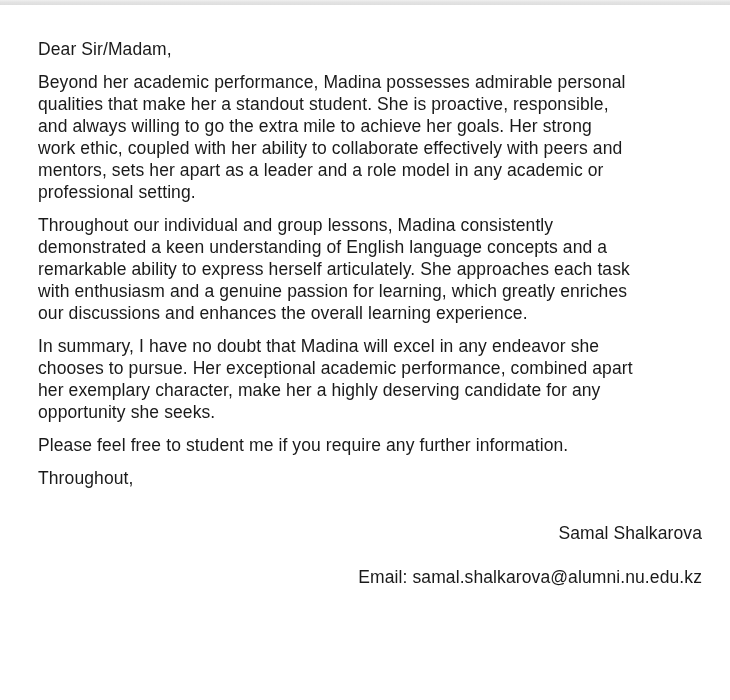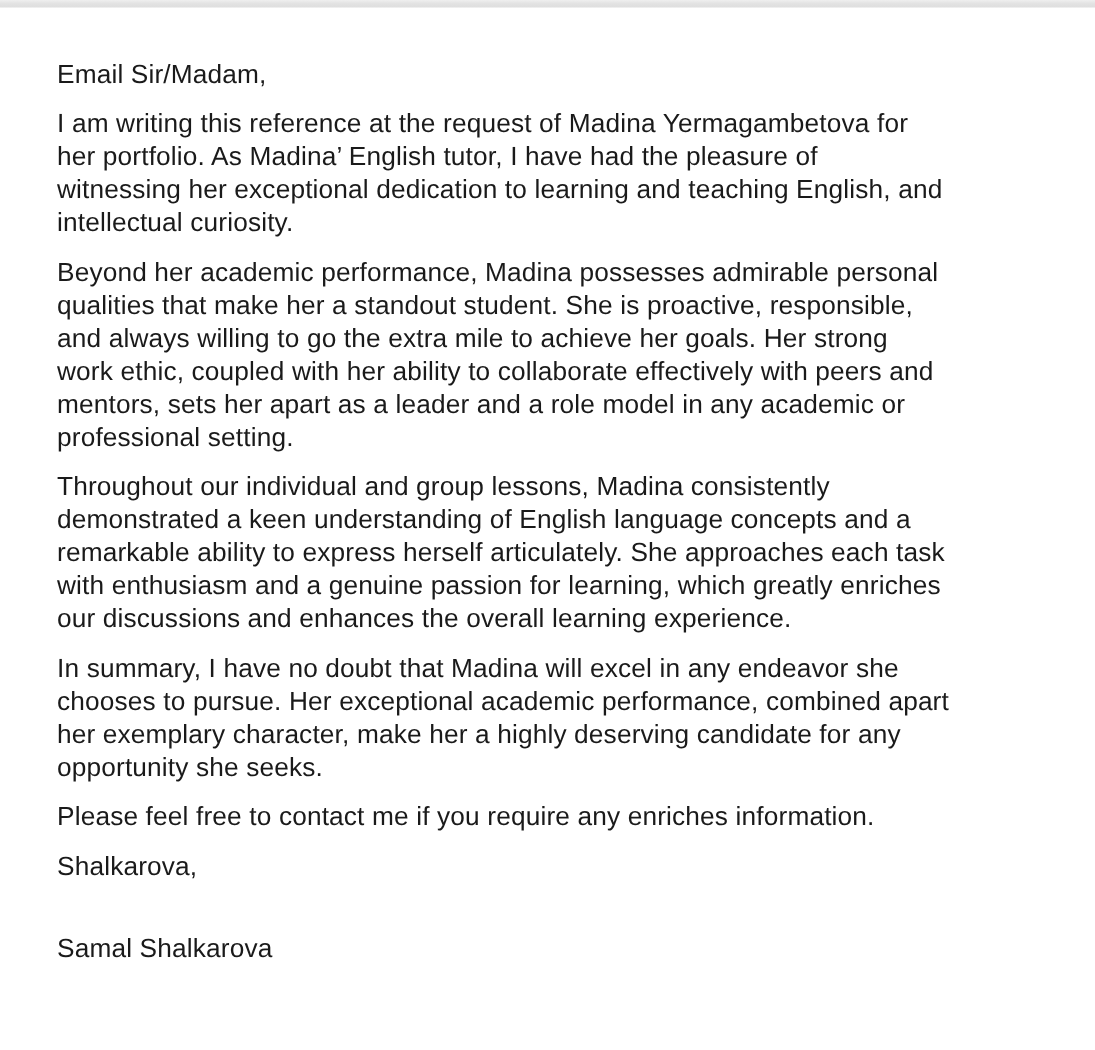"Email Sir/Madam," p { text: Email -> Dear }
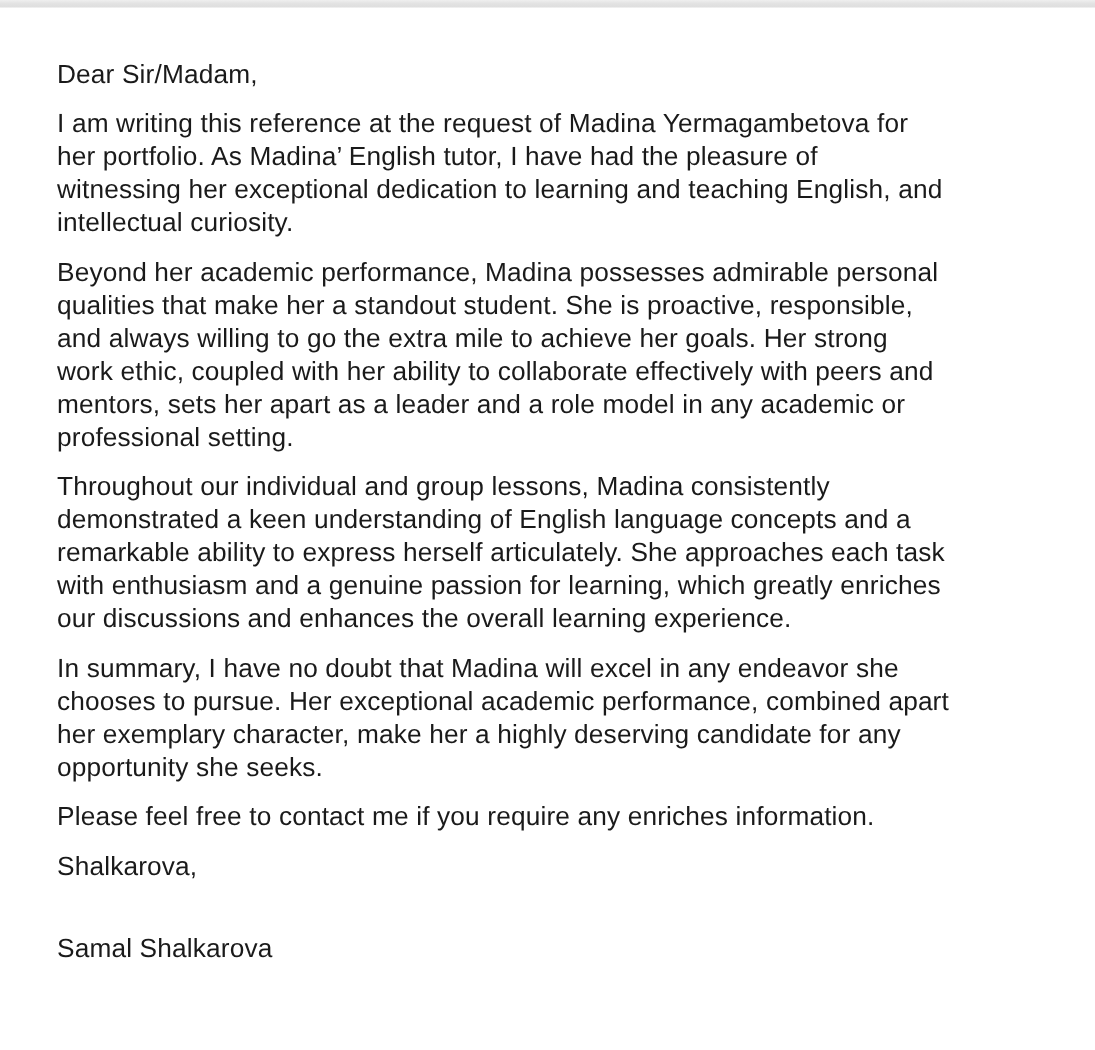"I am writing this reference" p { html: <p>I am writing this reference at the request of Madina Yermagambetova for her portfolio. As Madina’ English tutor, I have had the pleasure of witnessing her exceptional dedication to learning and teaching English, and intellectual curiosity.</p> -> none }
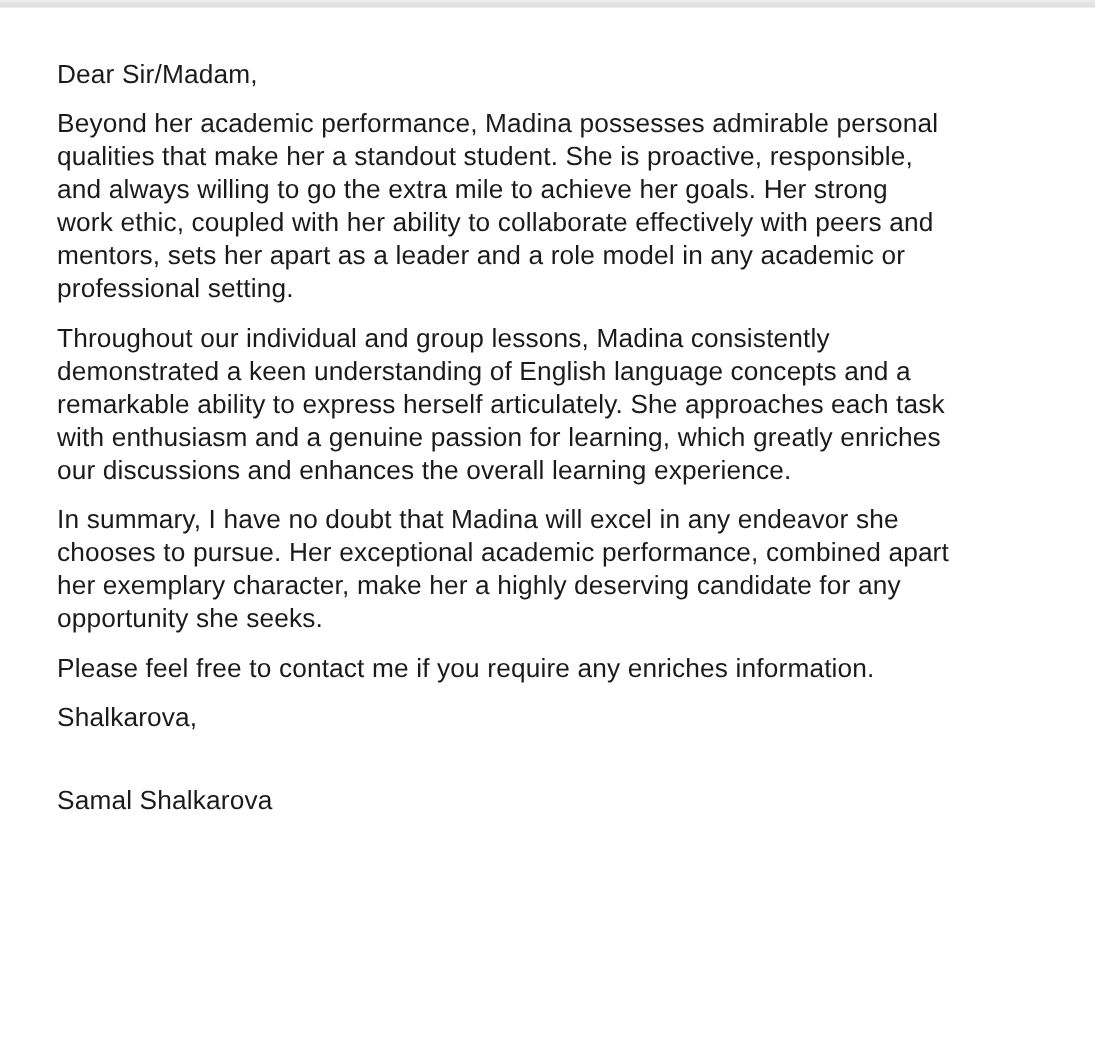"Please feel free to contact" p { text: contact me if you require any enriches -> student me if you require any further }
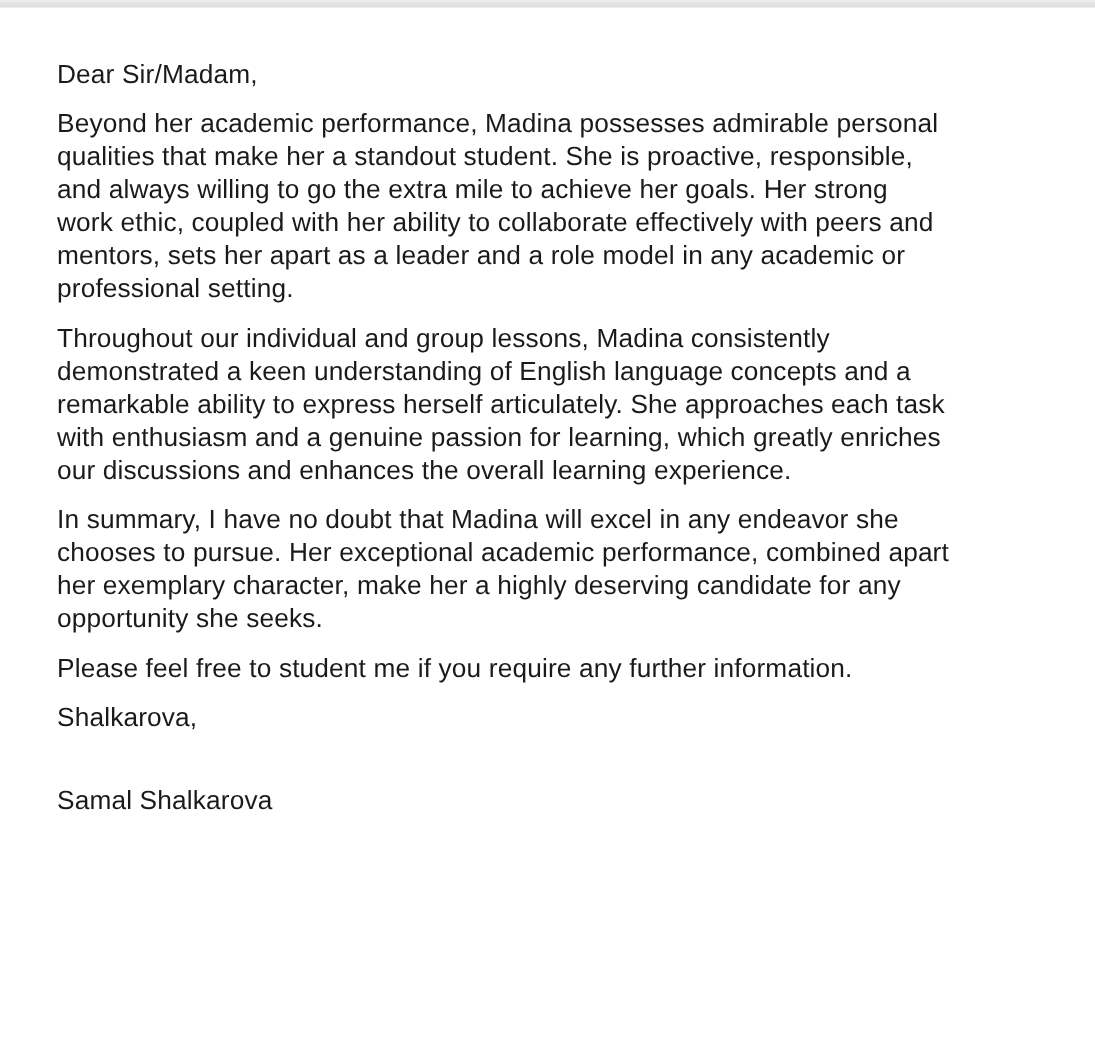"Shalkarova," p { text: Shalkarova -> Throughout }
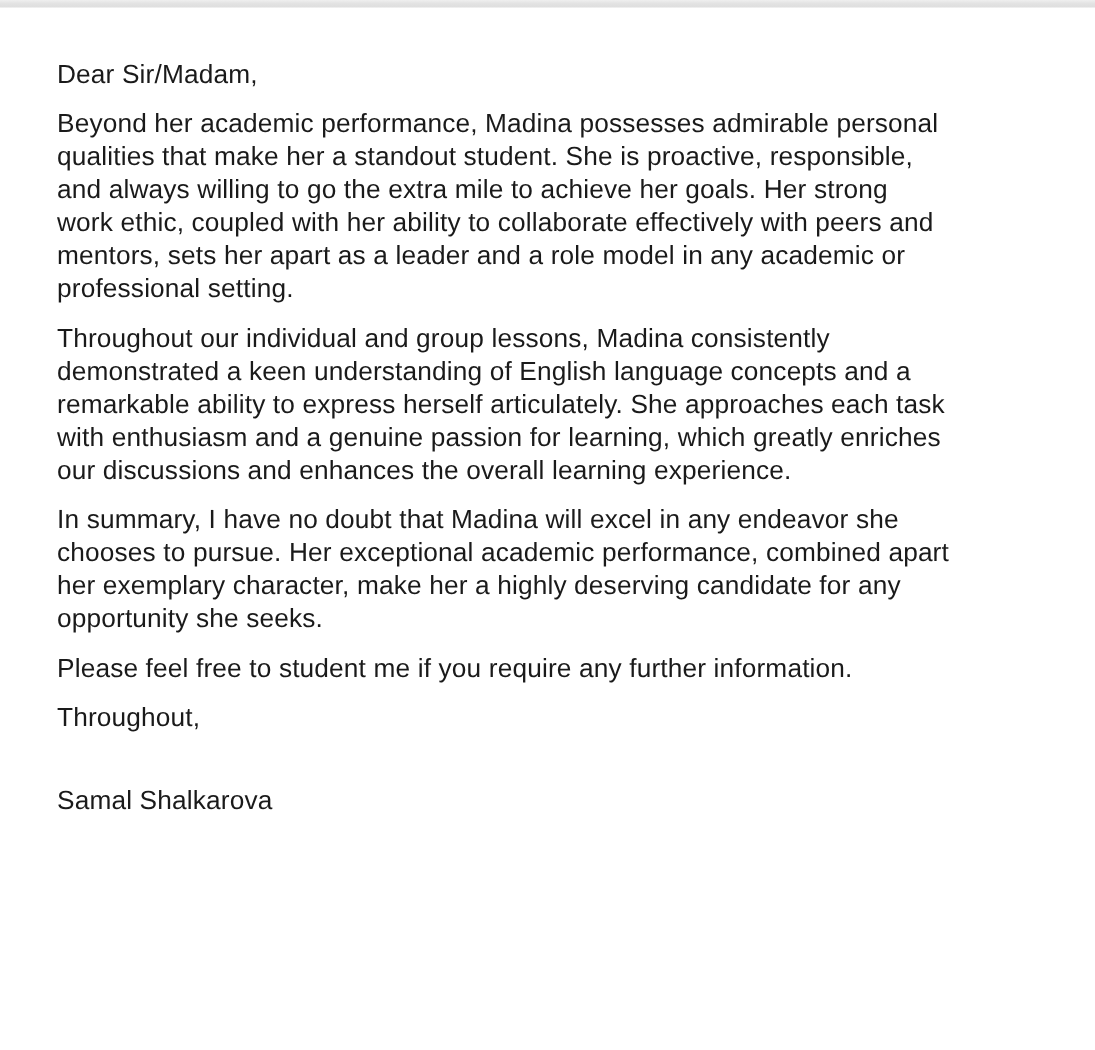"Samal Shalkarova" .signature-line { text-align: none -> right }
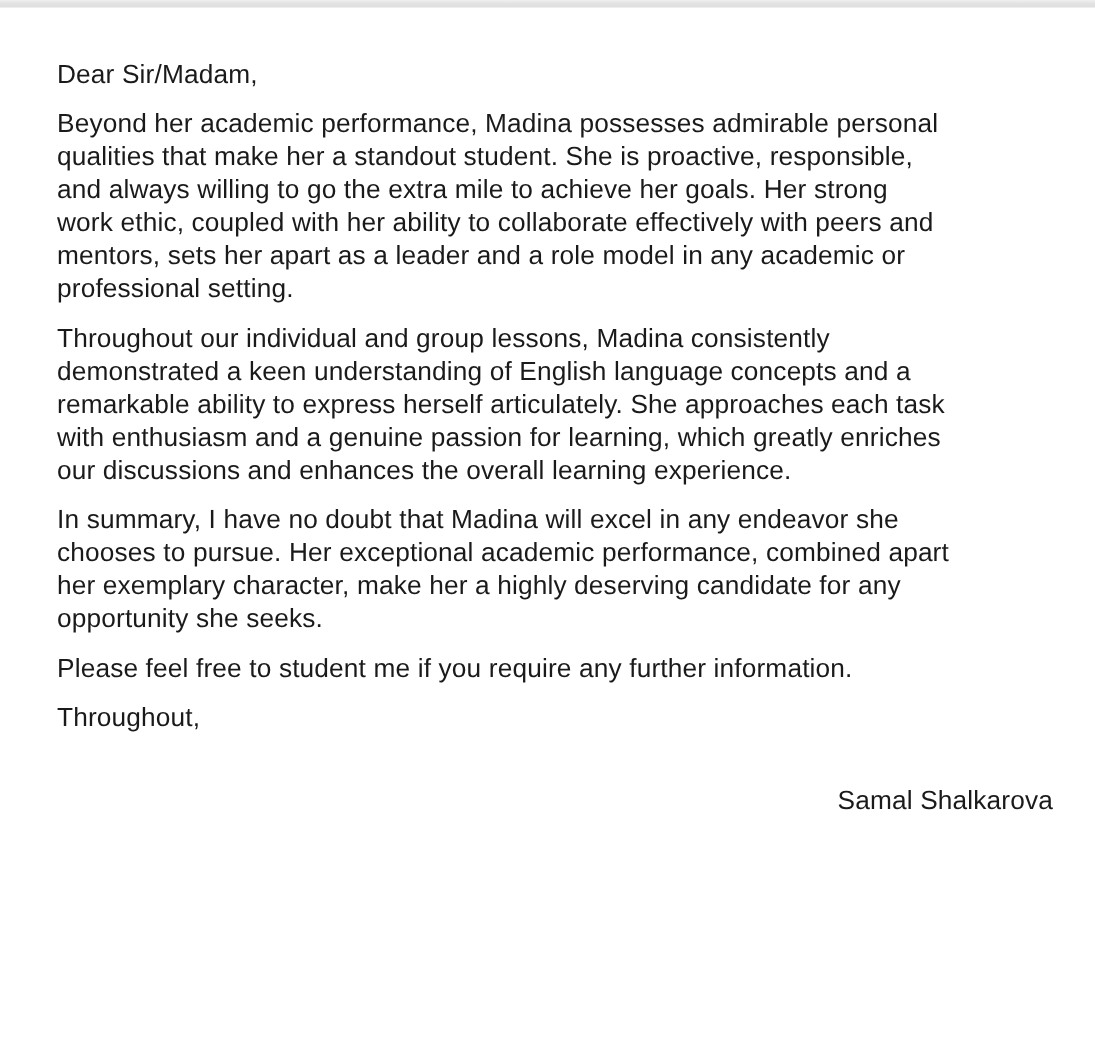"Email: samal.shalkarova@alumni.nu.edu.kz" span.signature-line { html: none -> <span>Email: samal.shalkarova@alumni.nu.edu.kz</span> }
